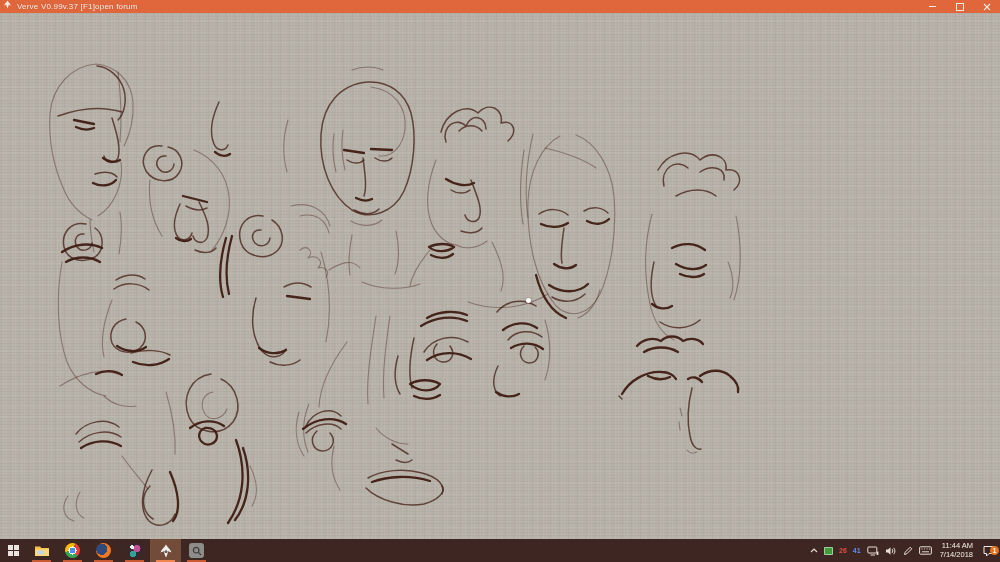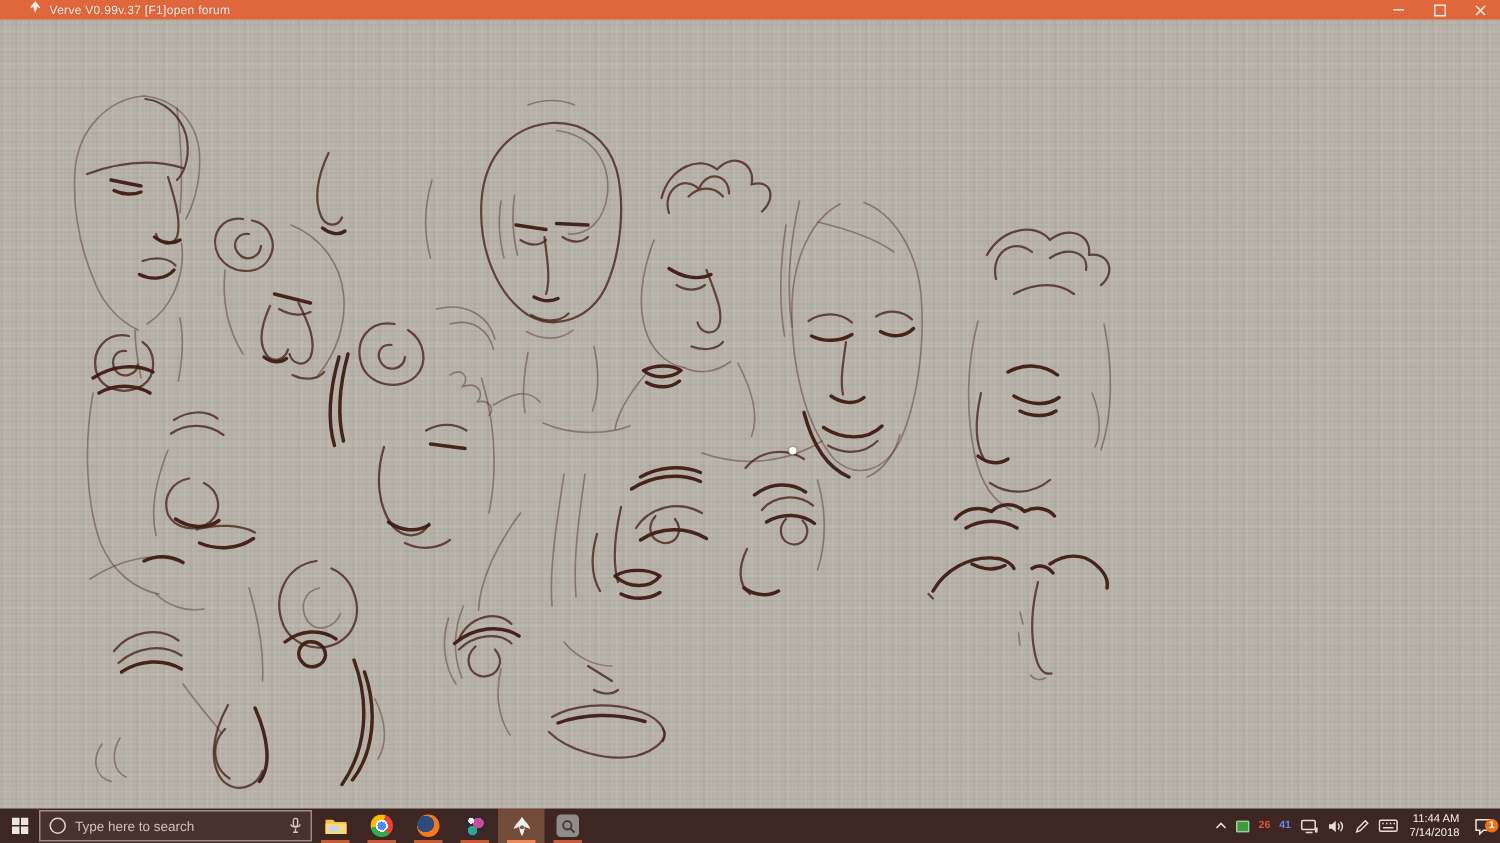"Verve V0.99v.37 [F1]open forum" .titlebar { padding-left: 16px -> none }
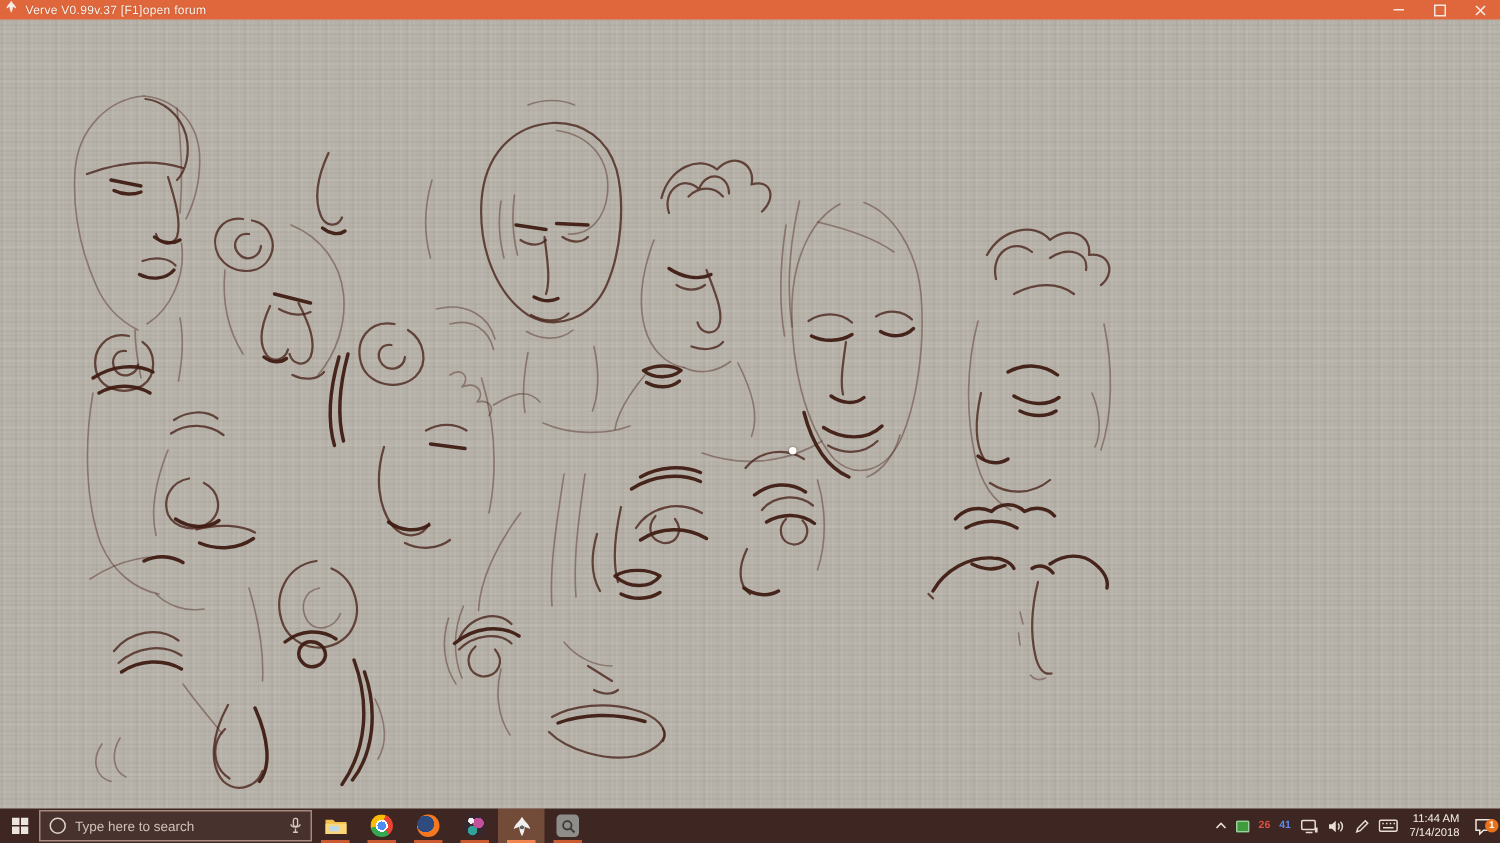"Type here to search" div.search { html: <div> <span></span> <span>Type here to search</span> <svg> <rect></rect> <path></path> </svg> </div> -> none }
